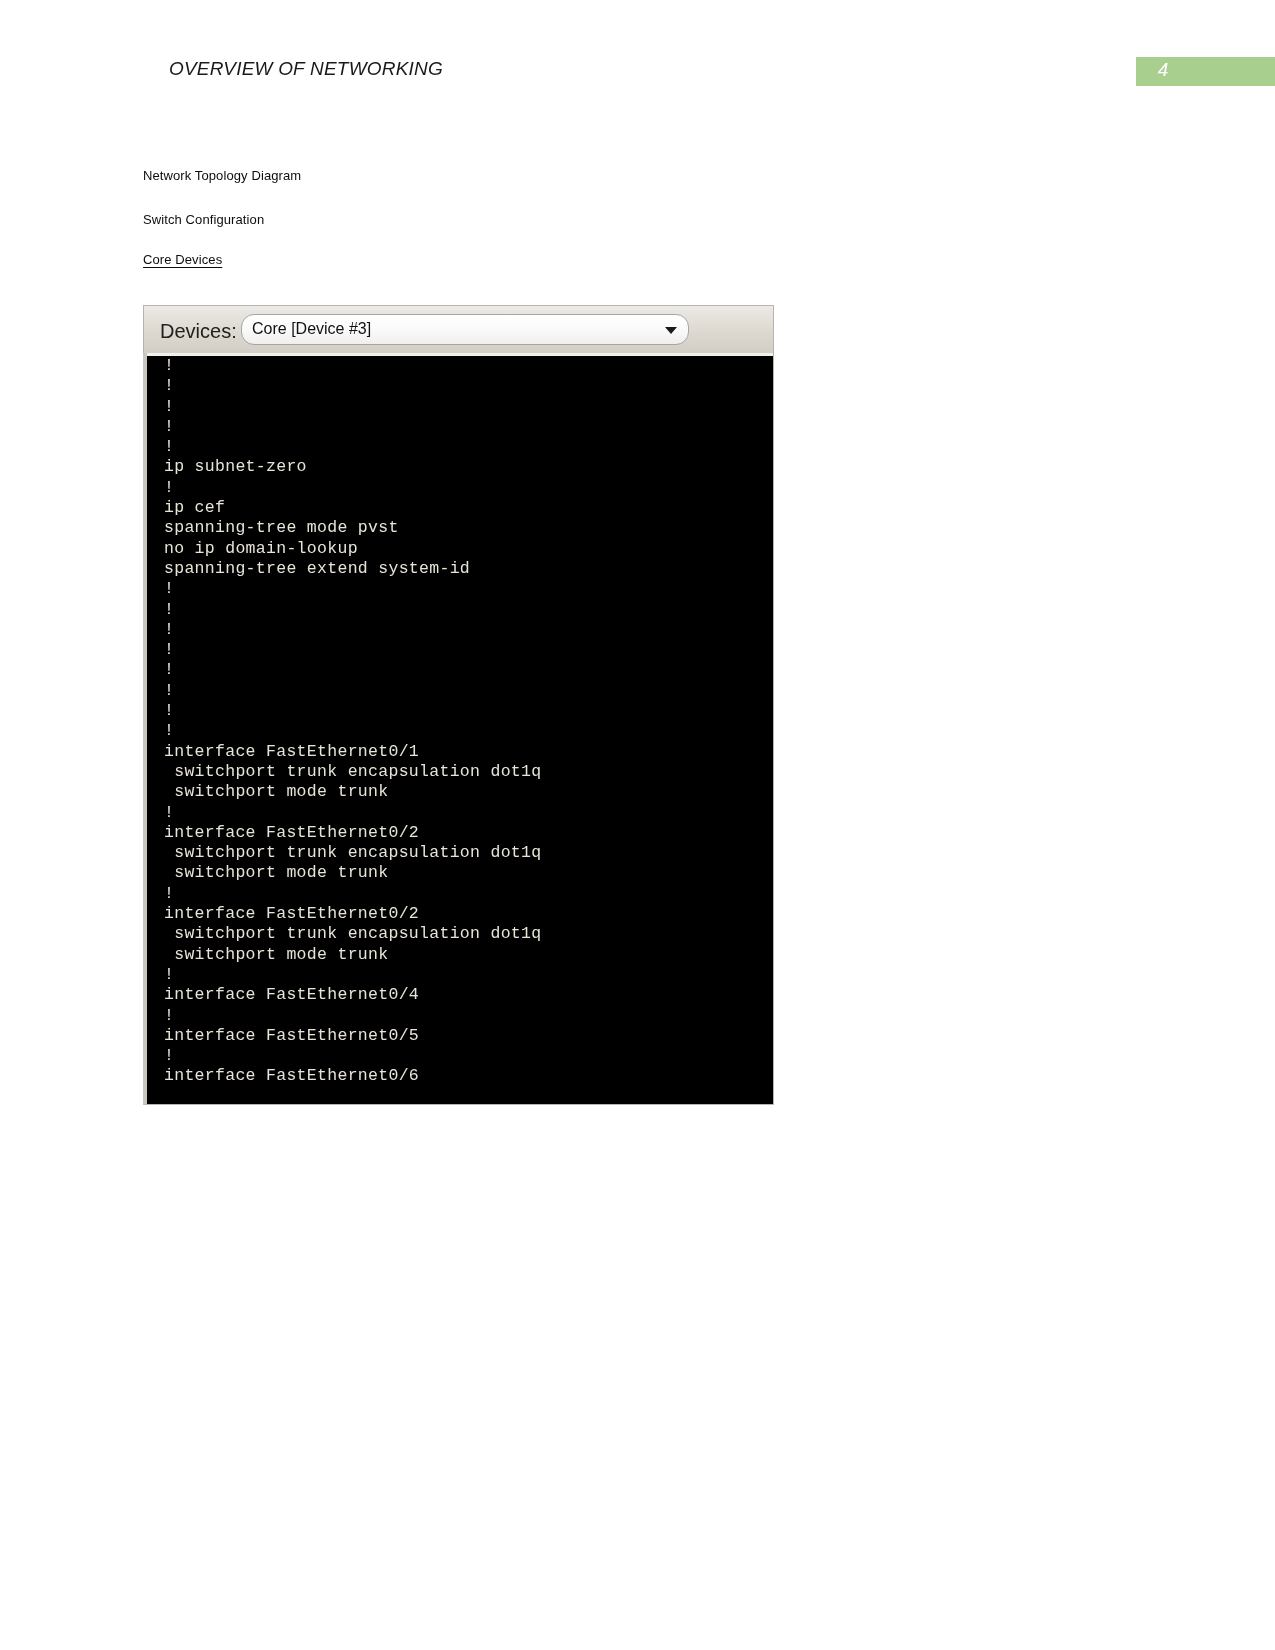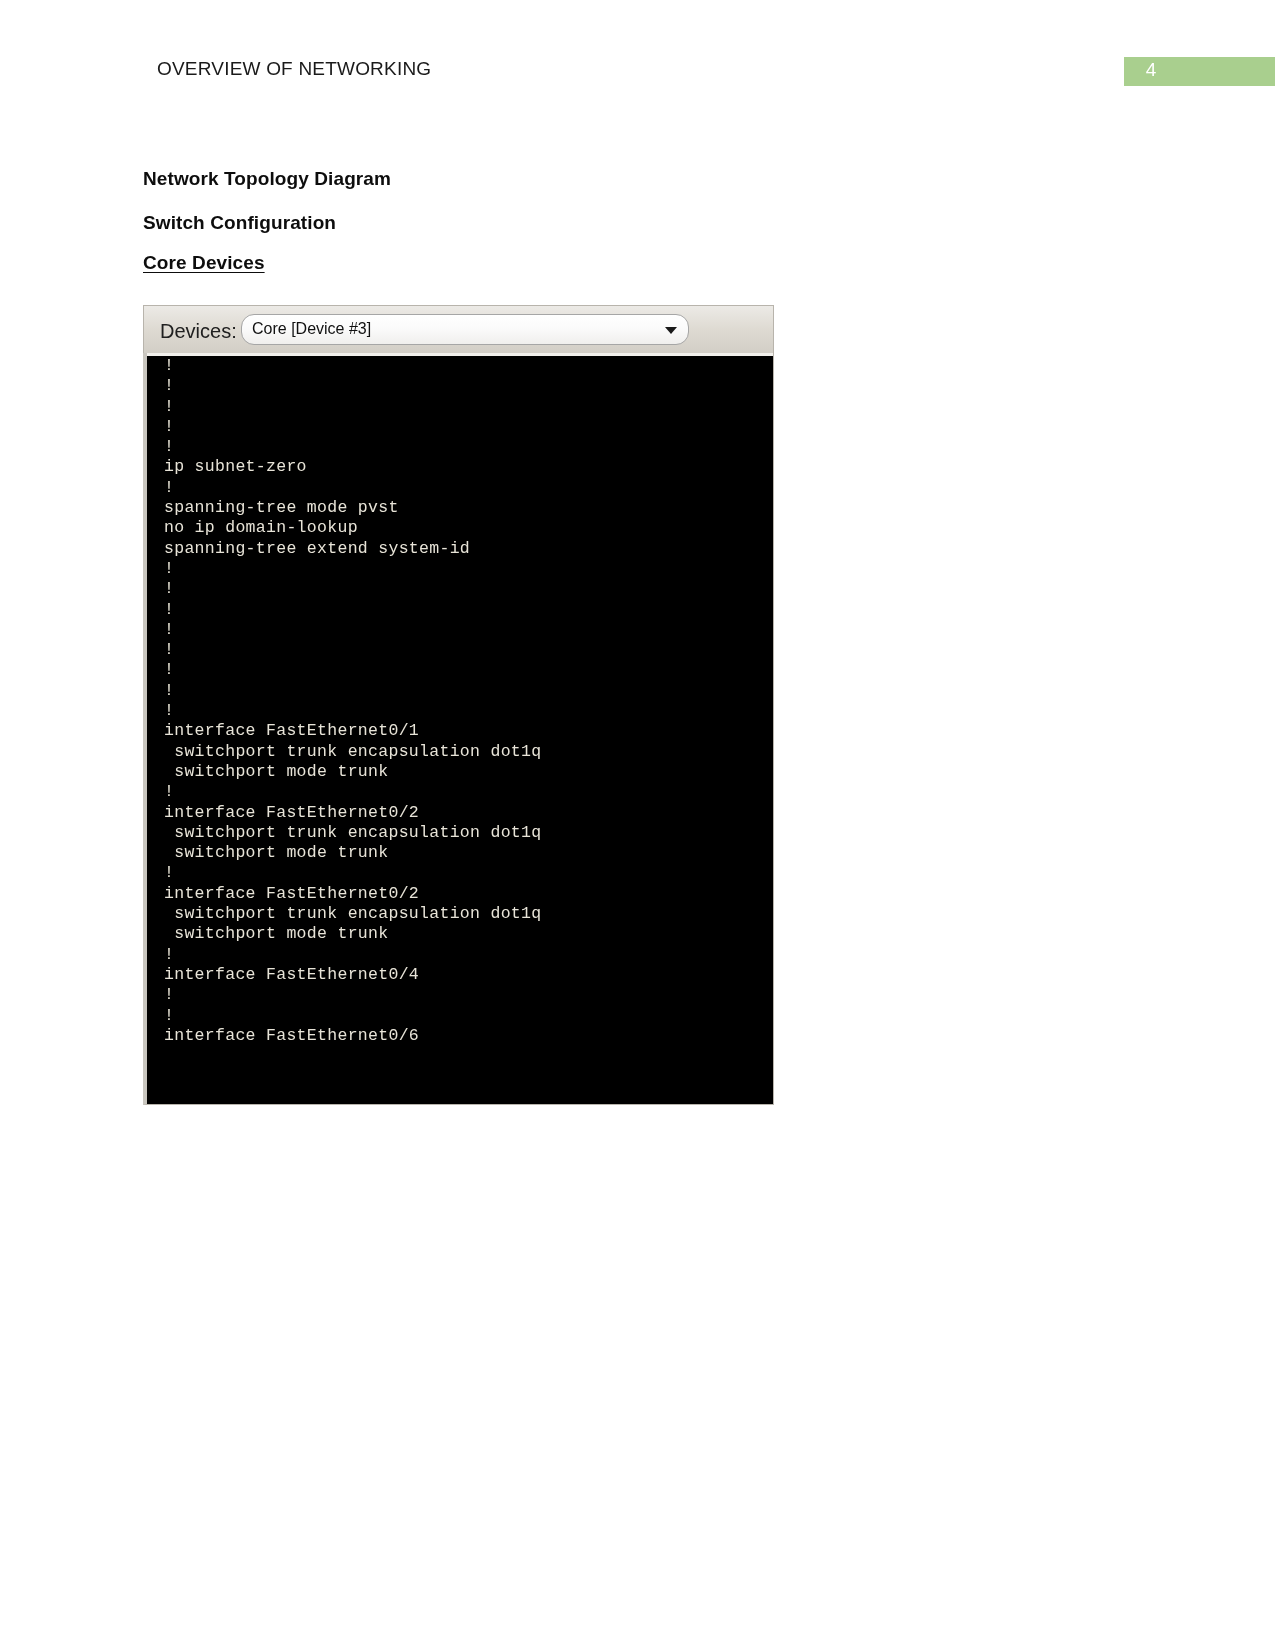"OVERVIEW OF NETWORKING" .page-header { font-style: none -> italic; left: 0 -> 12px }
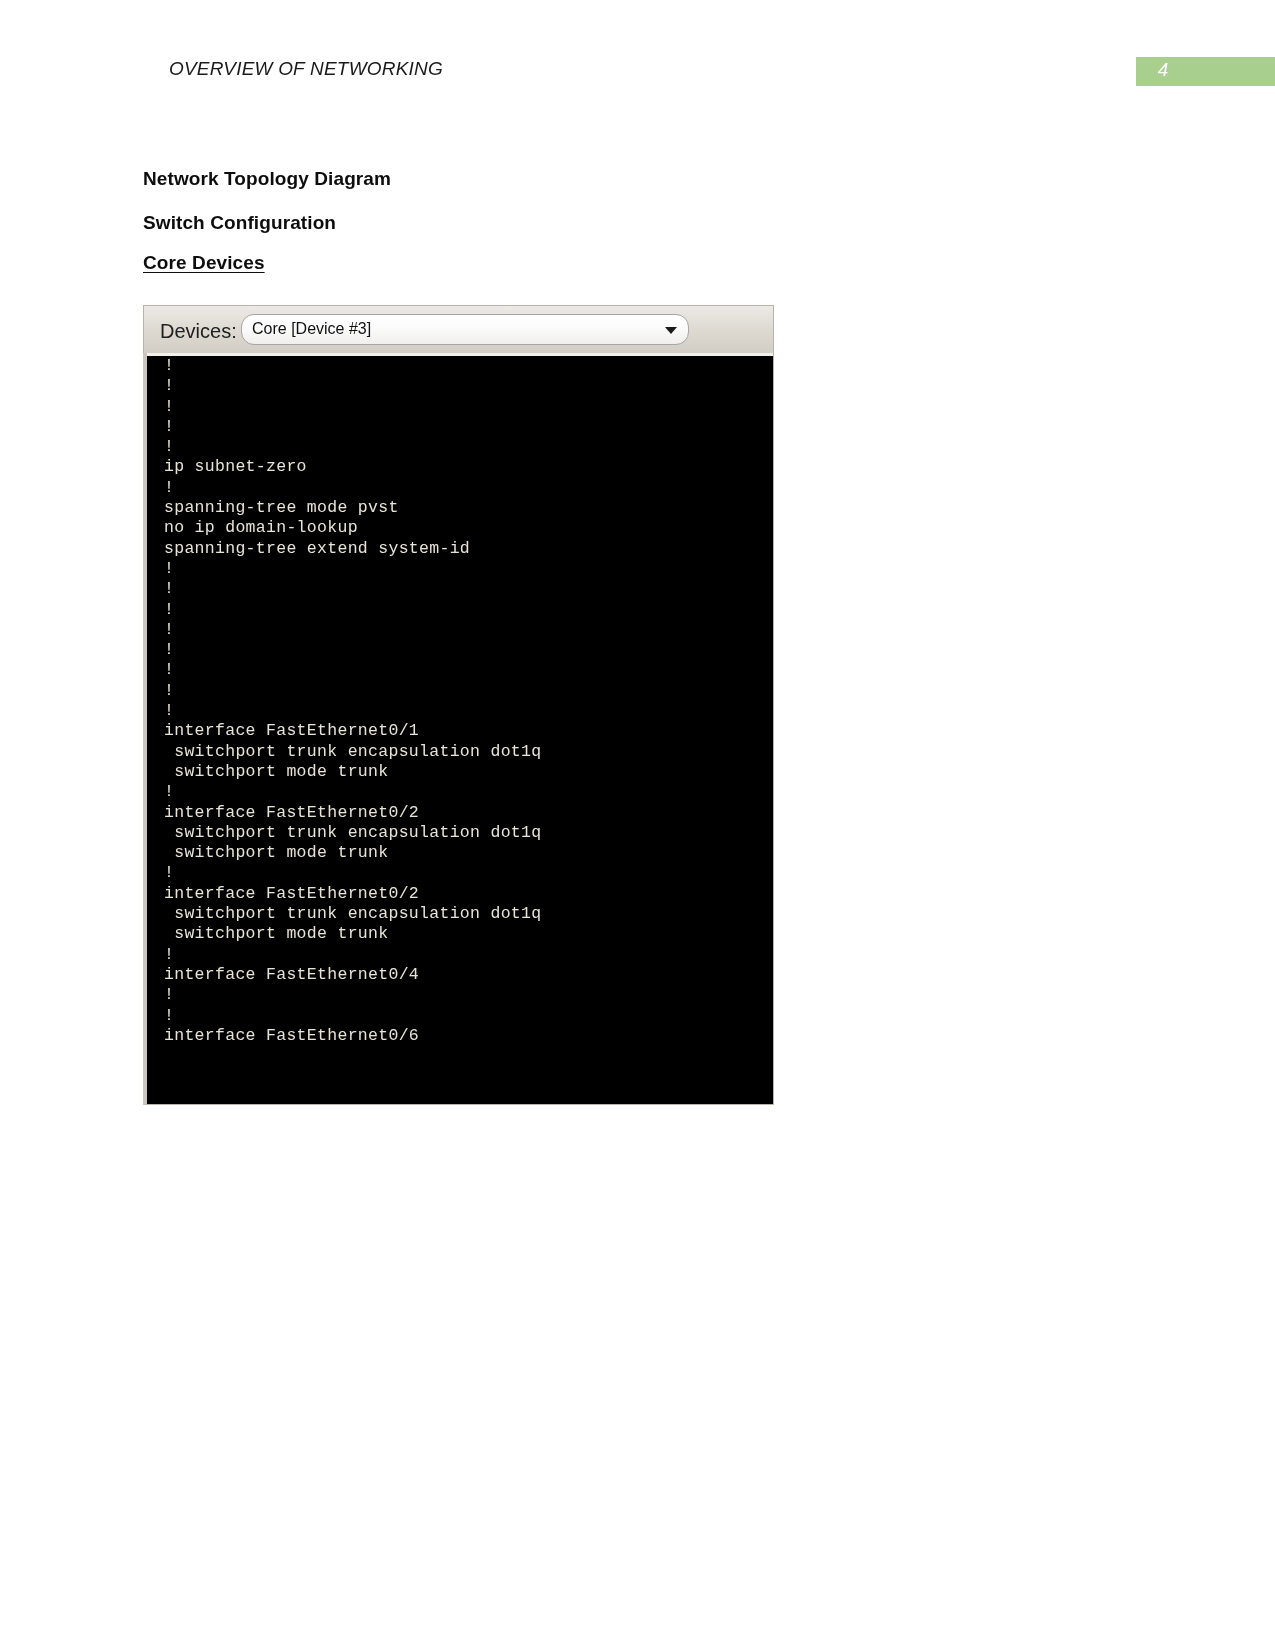"Network Topology Diagram" .heading { font-size: 19px -> 13px; font-weight: bold -> normal }
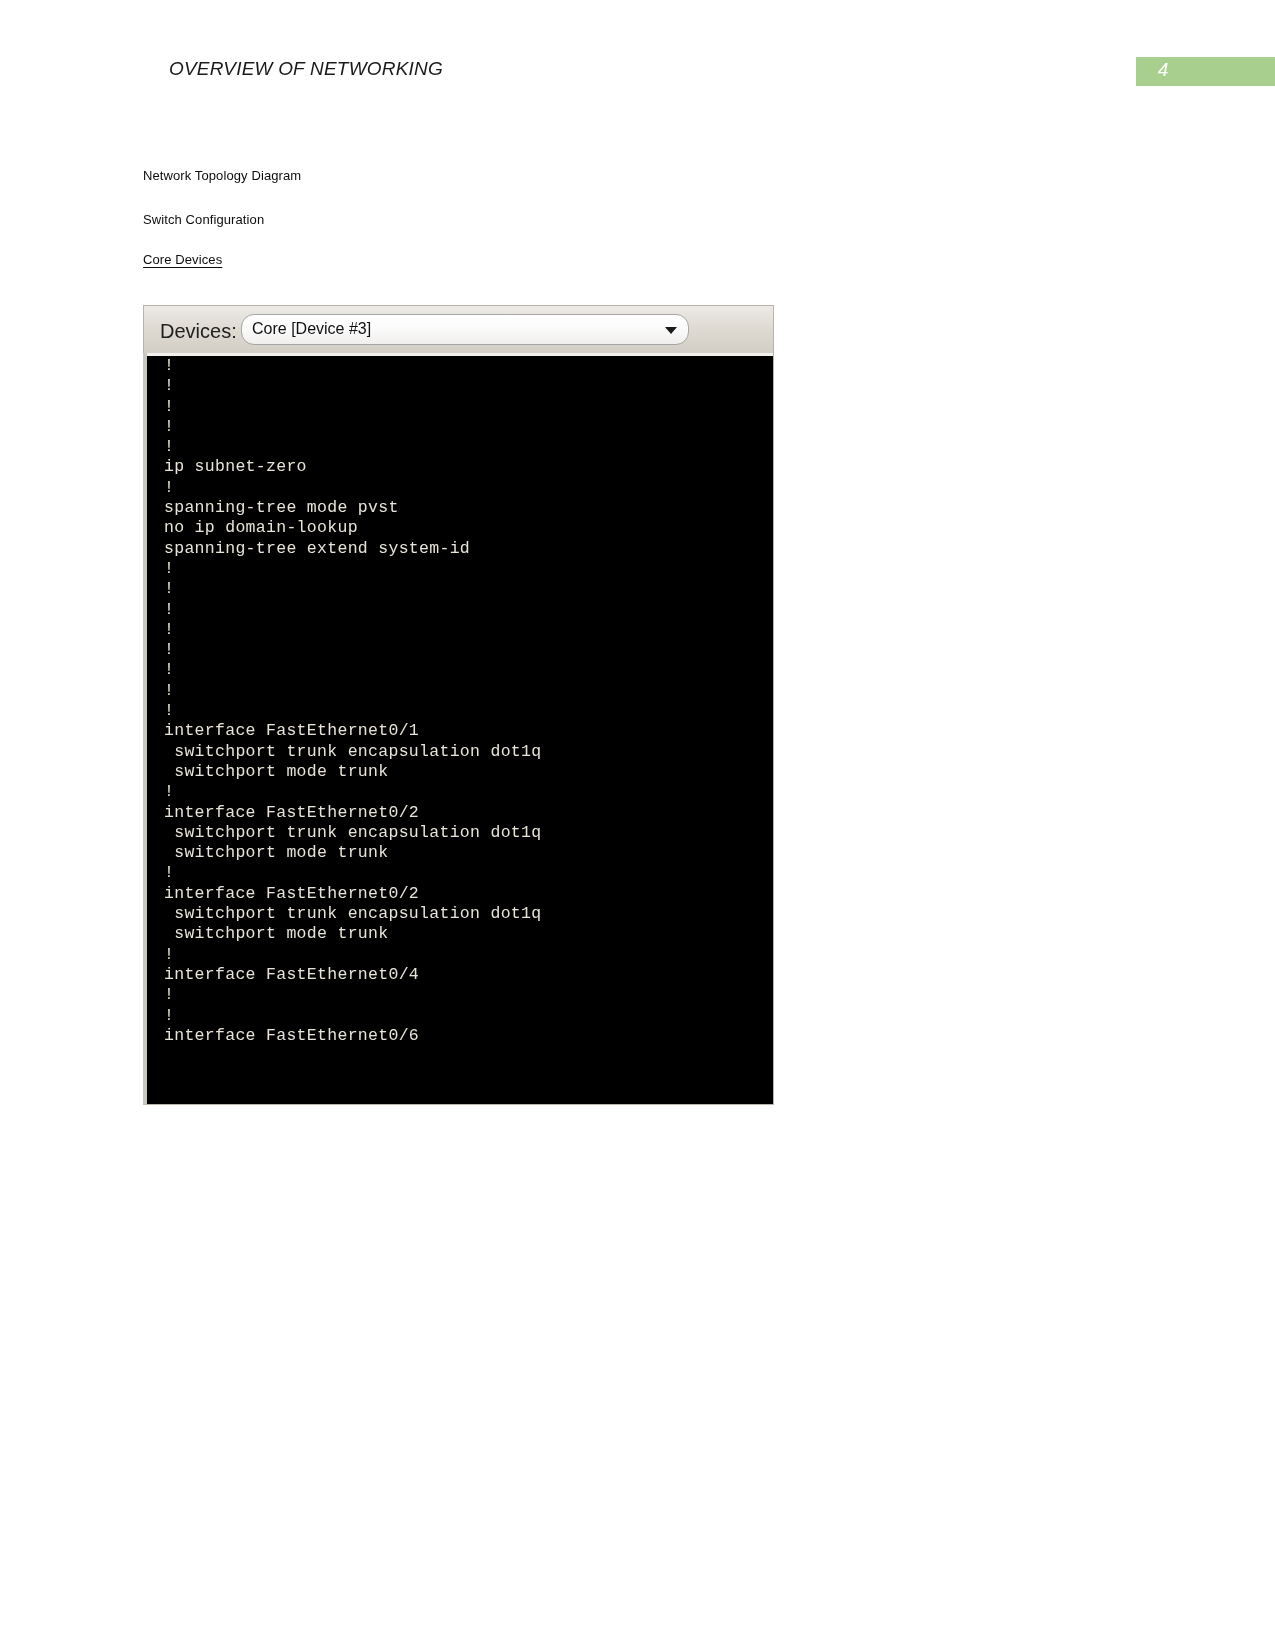"ip cef" div.term-line { html: none -> <div>ip cef</div> }
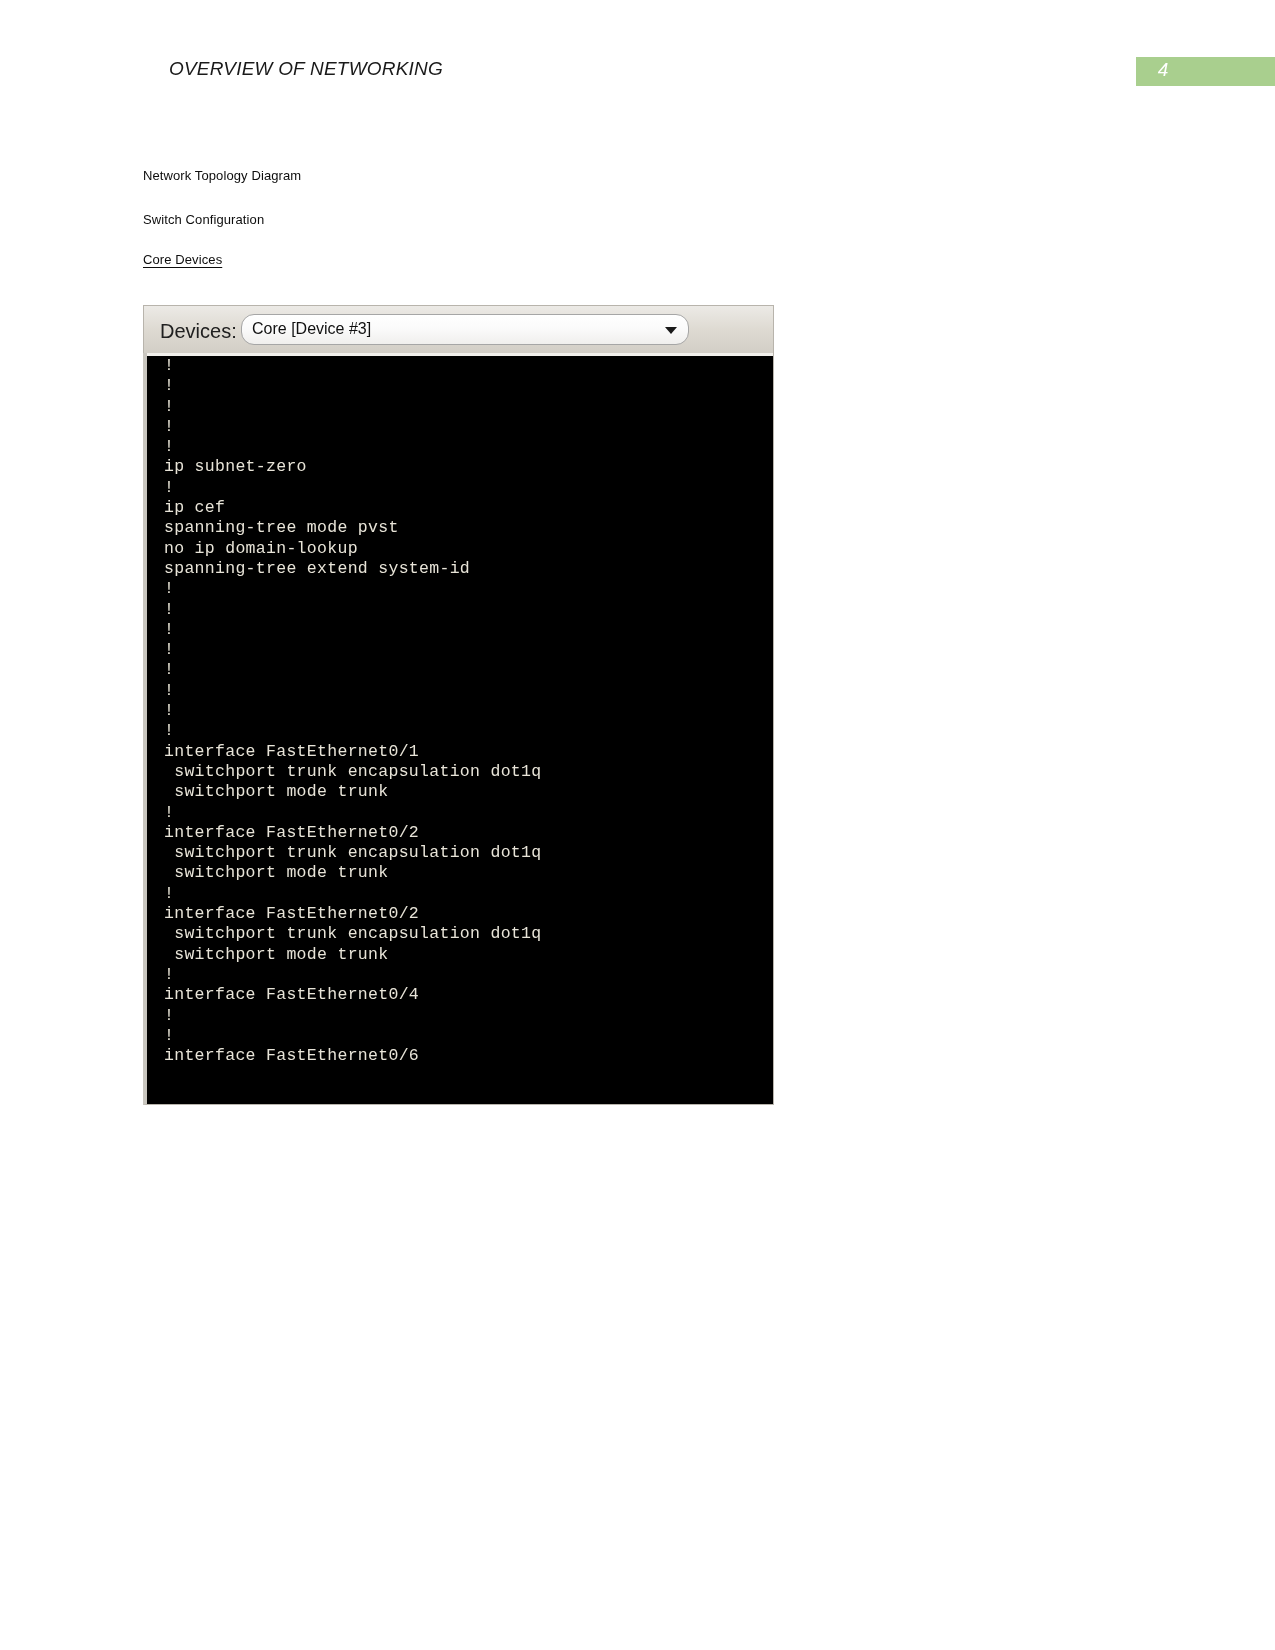"interface FastEthernet0/5" div.term-line { html: none -> <div>interface FastEthernet0/5</div> }
